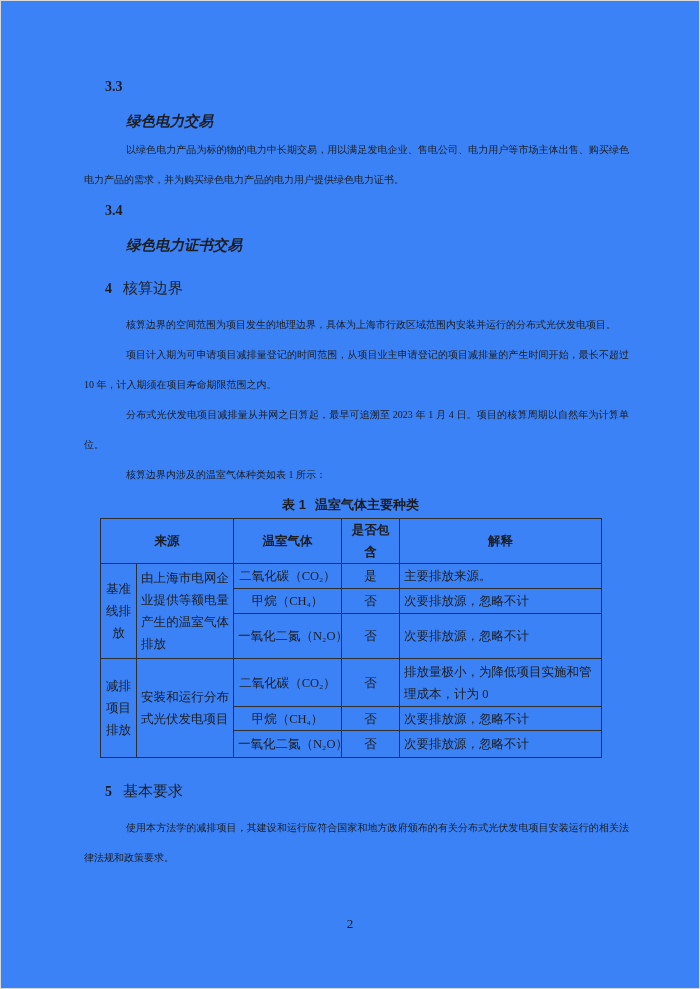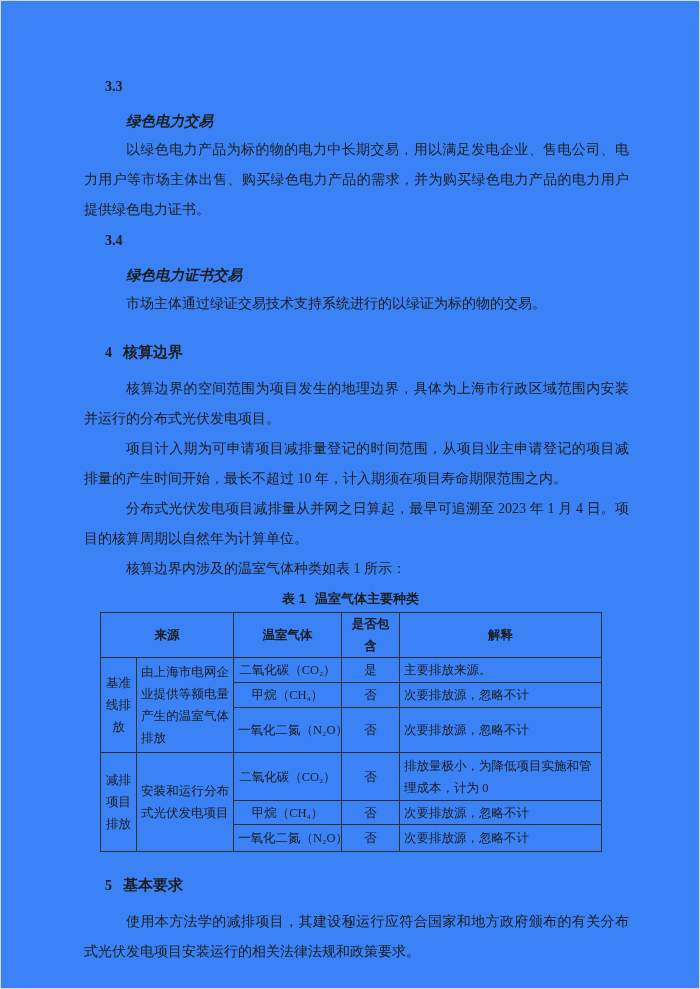"以绿色电力产品为标的物的电力中长期交易，用以满足发电企业、售电公司、电力用户等市" .body-para { font-size: 14px -> 10px }
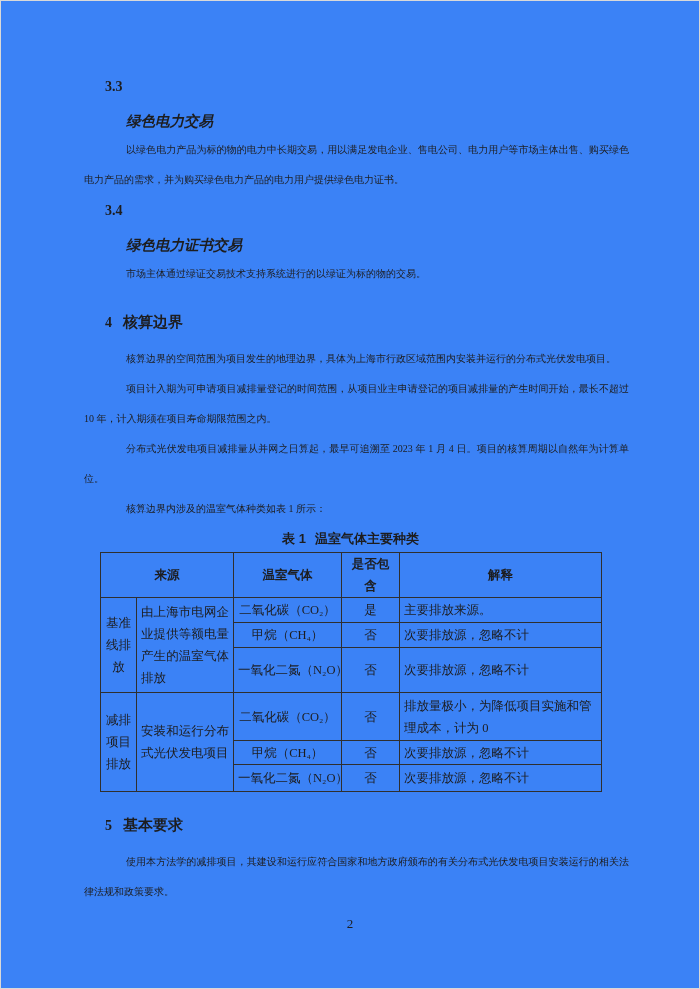"市场主体通过绿证交易技术支持系统进行的以绿证为标的物的交易。" p.body-para { html: <p>市场主体通过绿证交易技术支持系统进行的以绿证为标的物的交易。</p> -> none }
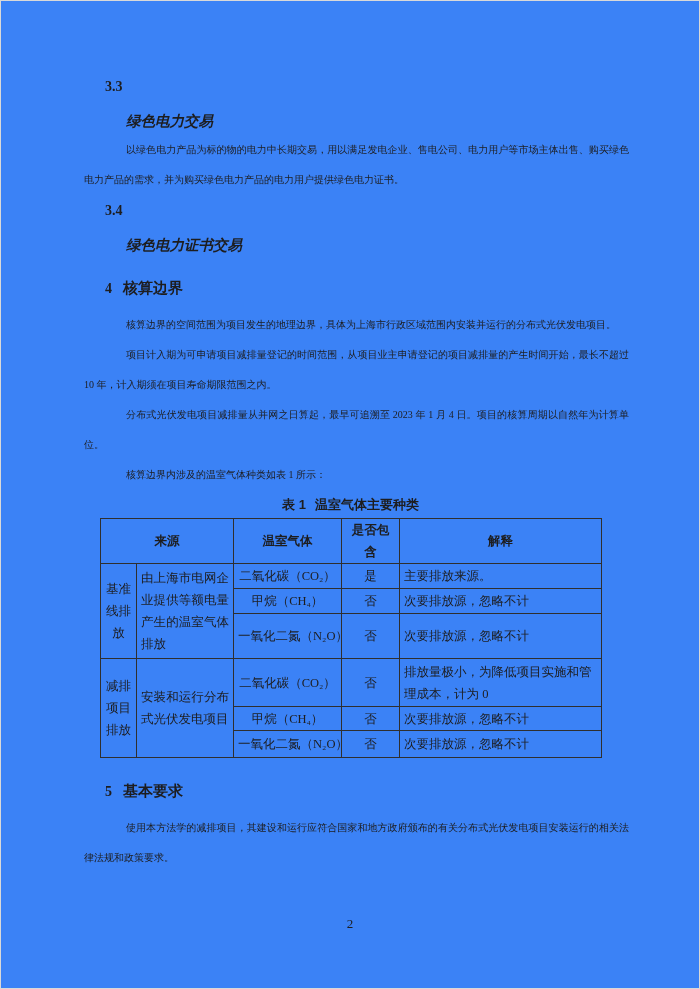"核算边界" .sec-heading .ttl { font-weight: bold -> normal }
